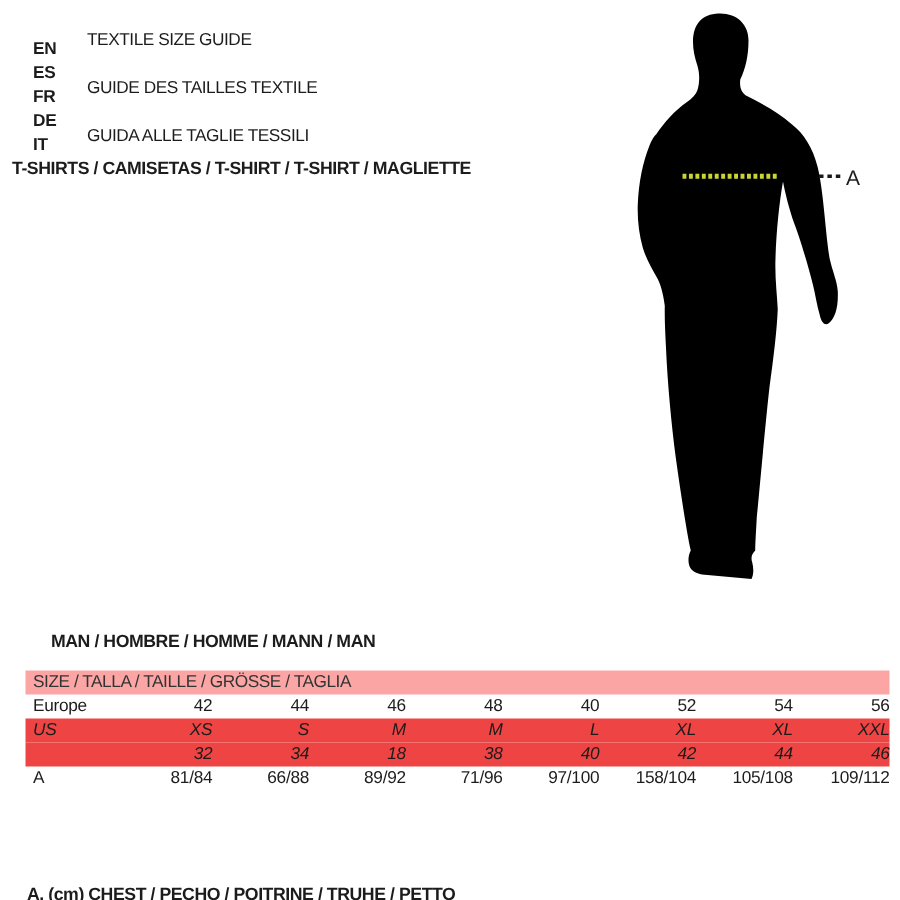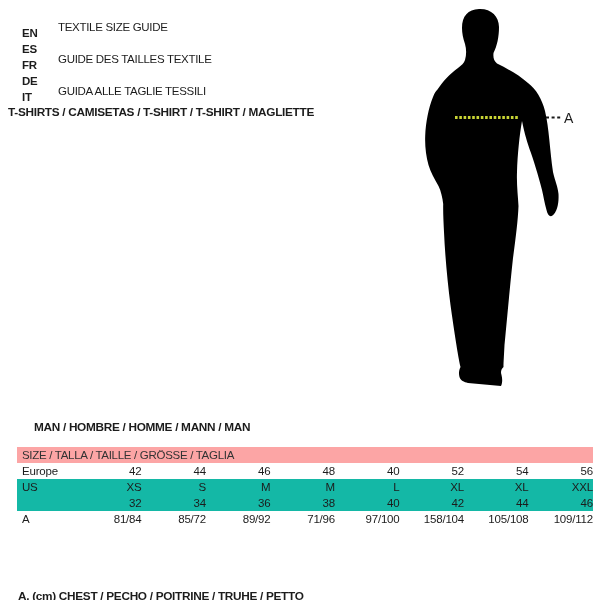"US" .table-row.shaded { background: #14b8a6 -> #ef4444; font-style: none -> italic }
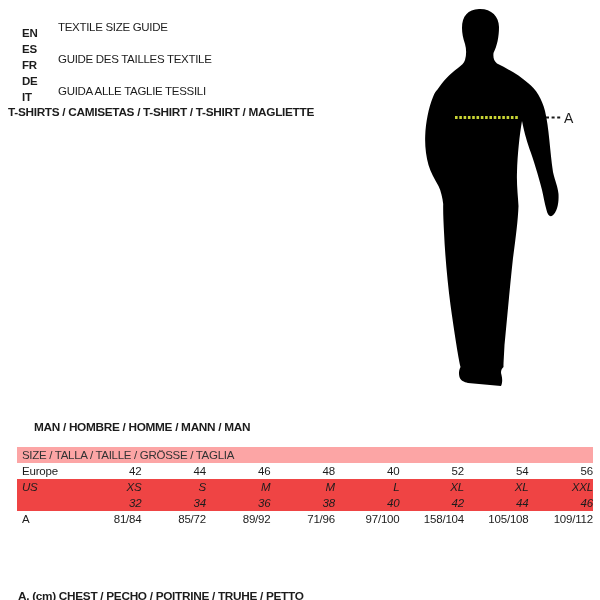"36" span.cell { text: 36 -> 18 }
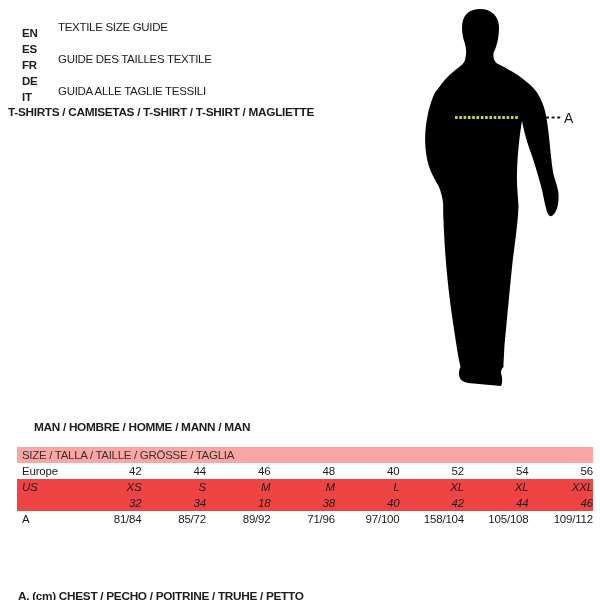"85/72" span.cell { text: 85/72 -> 66/88 }
